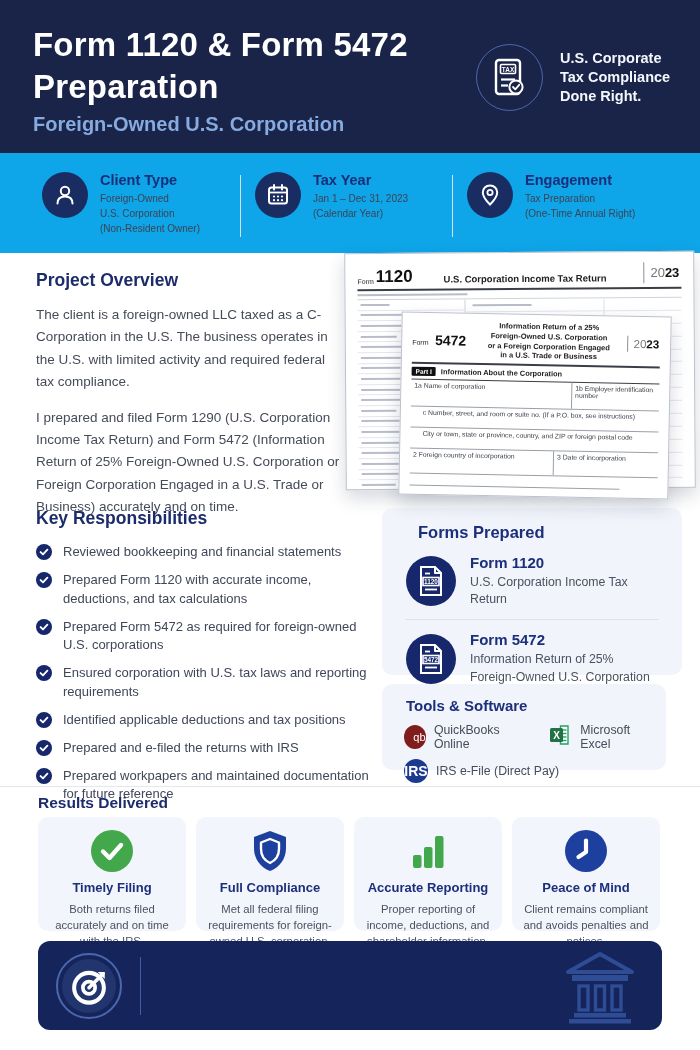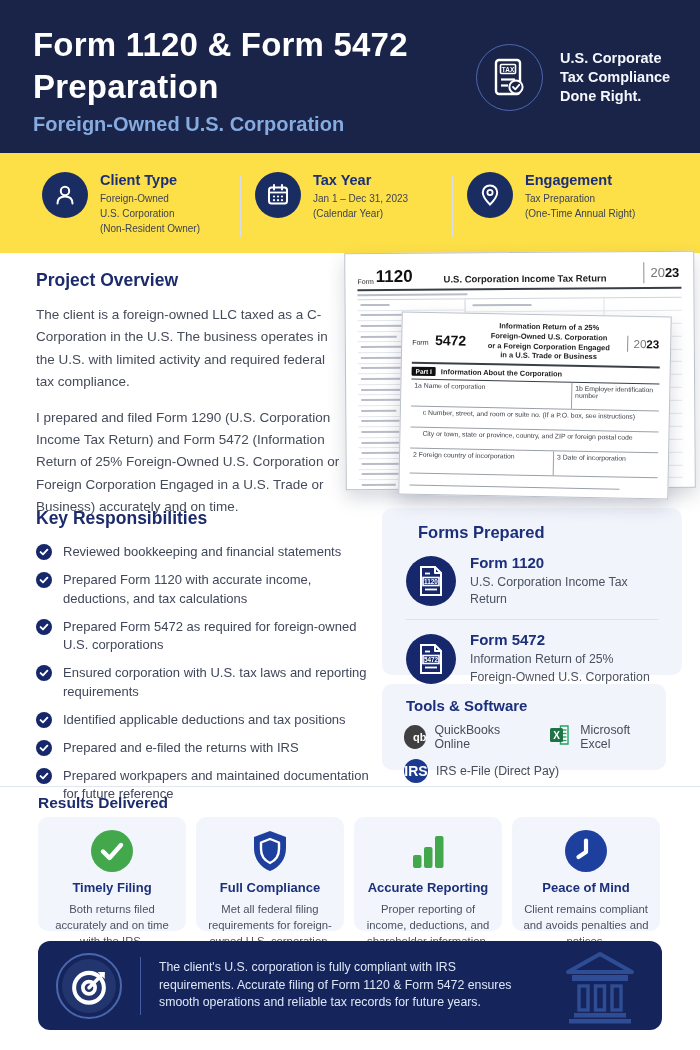"Client Type" .meta { background: #fde047 -> #0ea5e9 }
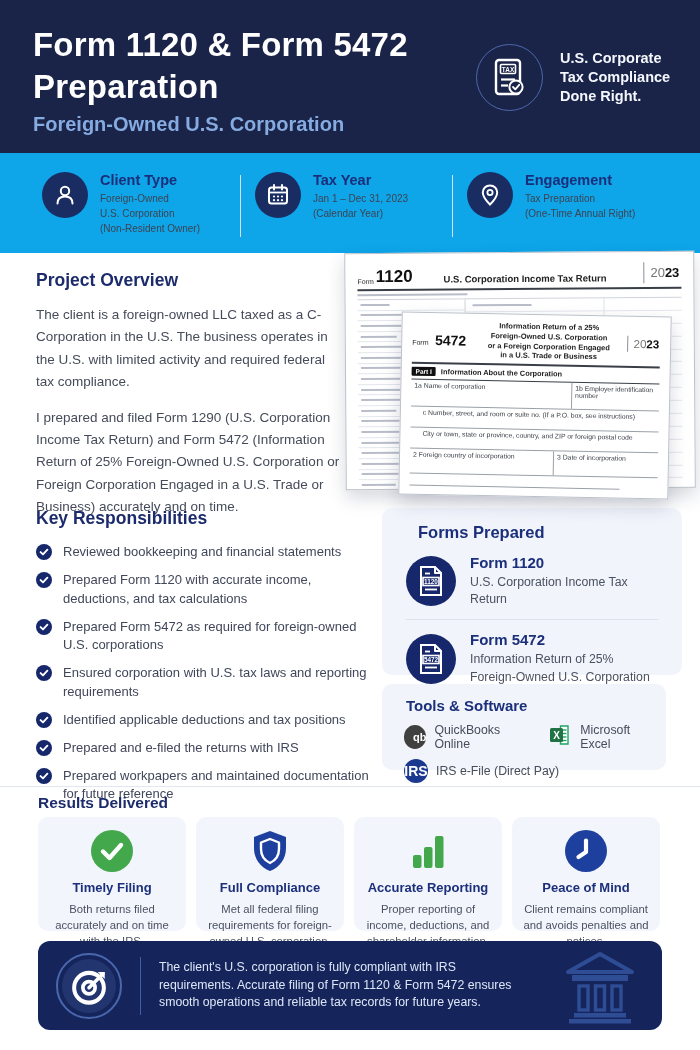"qb" .qb-ic { background: #404040 -> #7f1d1d; font-weight: bold -> normal }
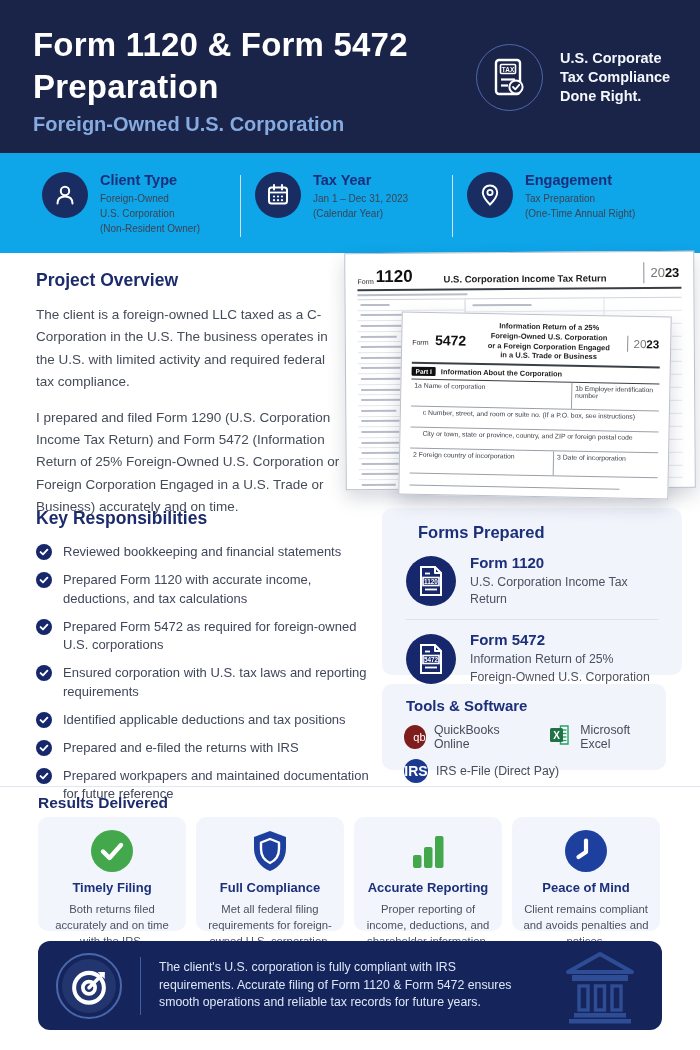"The client's U.S. corporation is" div.oc-p { html: <div>The client's U.S. corporation is fully compliant with IRS requirements. Accurate filing of Form 1120 &amp; Form 5472 ensures smooth operations and reliable tax records for future years.</div> -> none }
